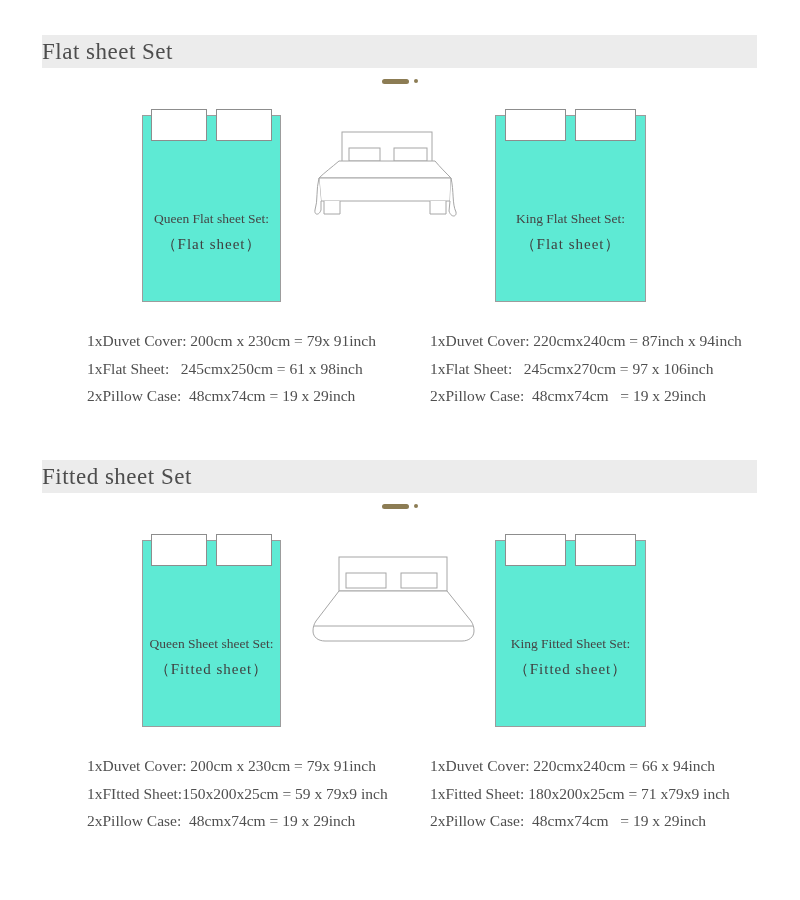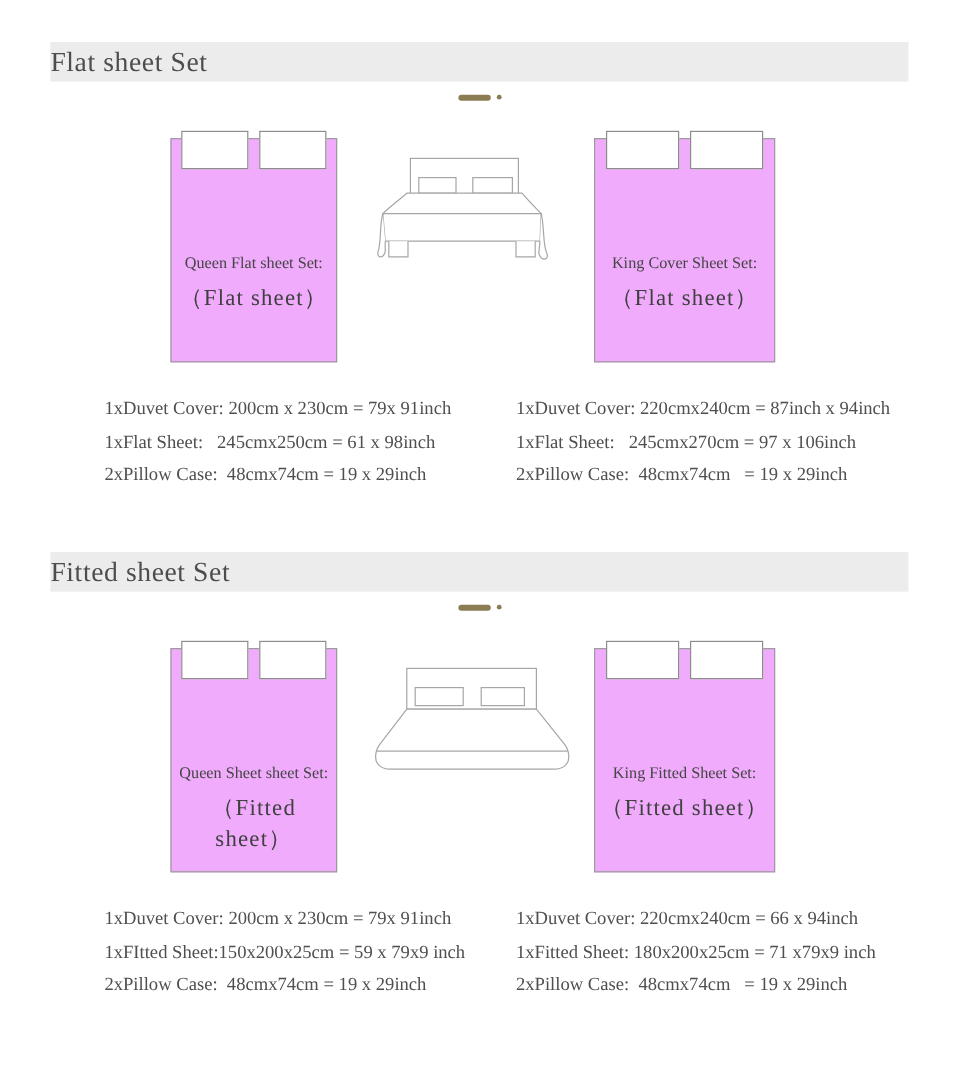"Queen Flat sheet Set:" .sheet-diagram { background: #f0abfc -> #5eead4 }
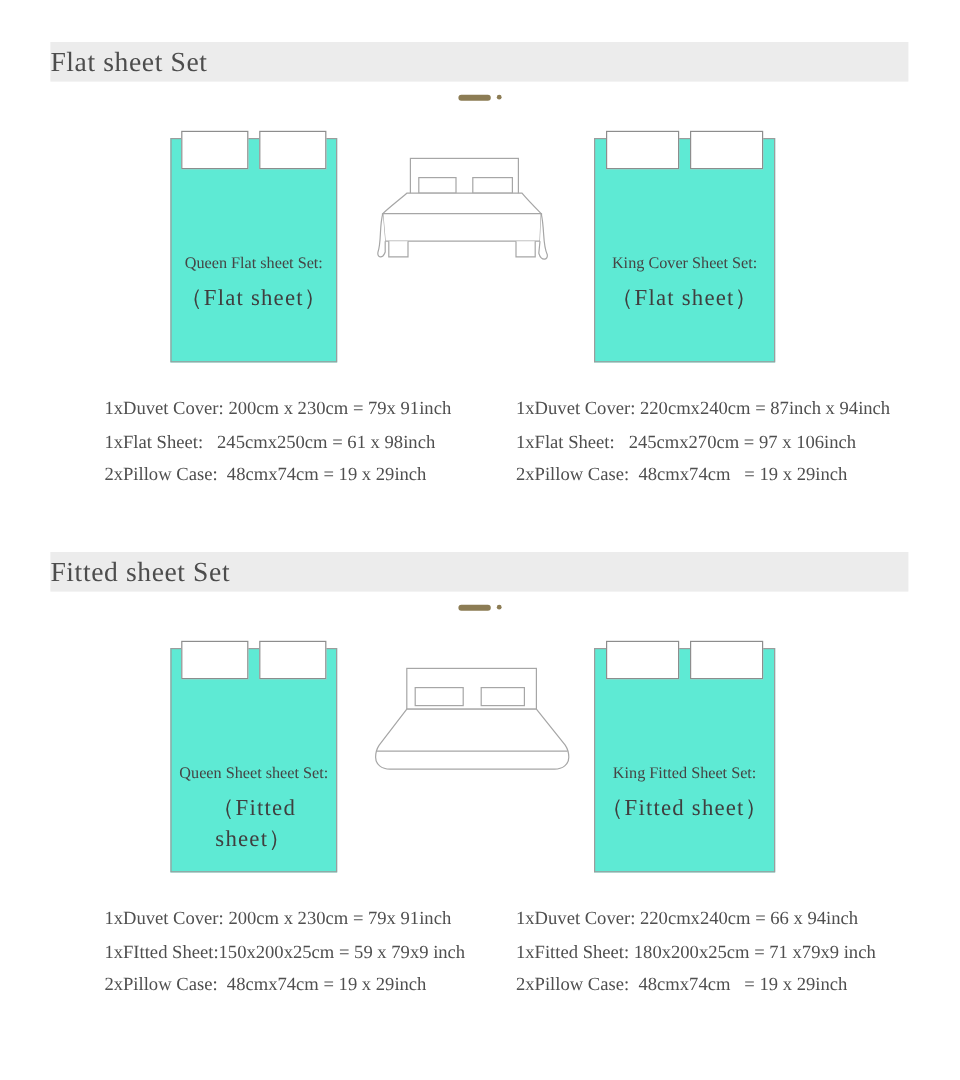"King Cover Sheet Set:" div.sheet-label-1 { text: Cover -> Flat }
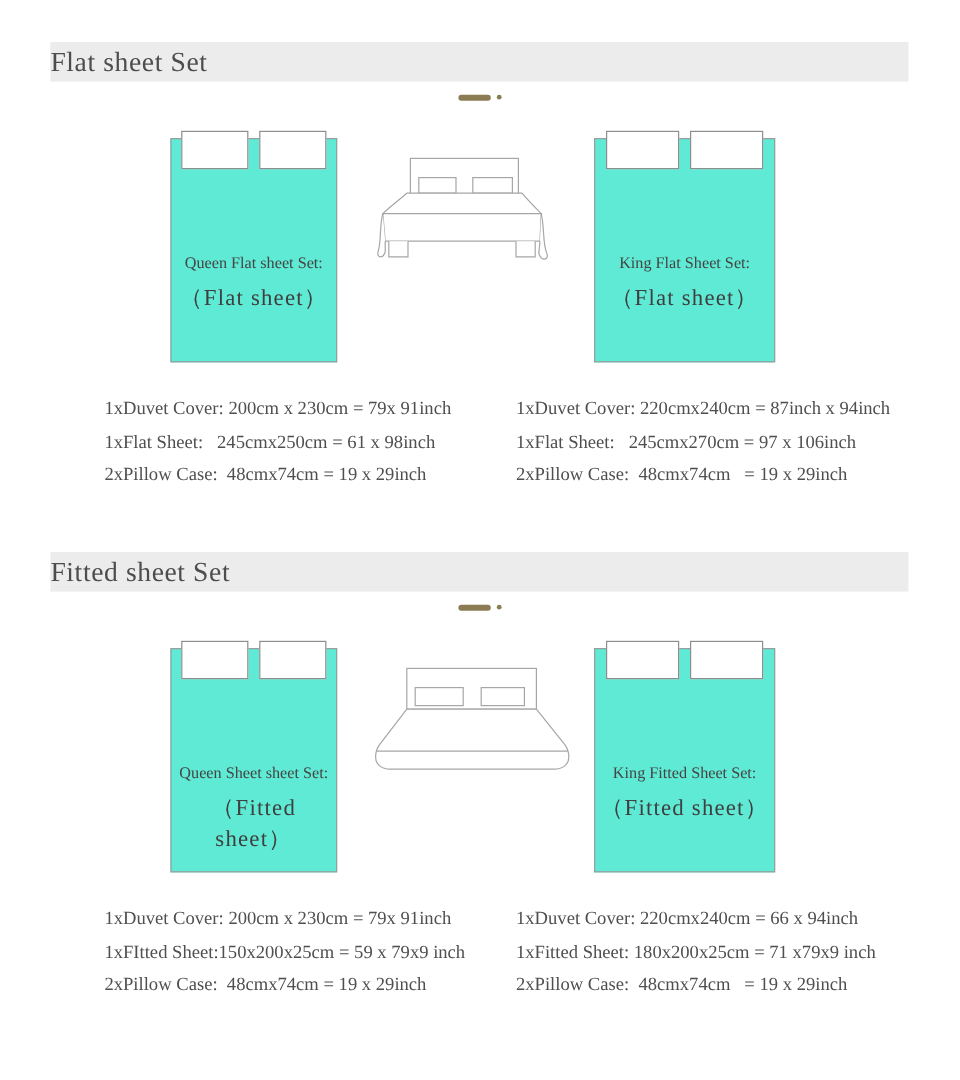"（Flat sheet）" .sheet-label-2 { font-size: 19px -> 15px }
